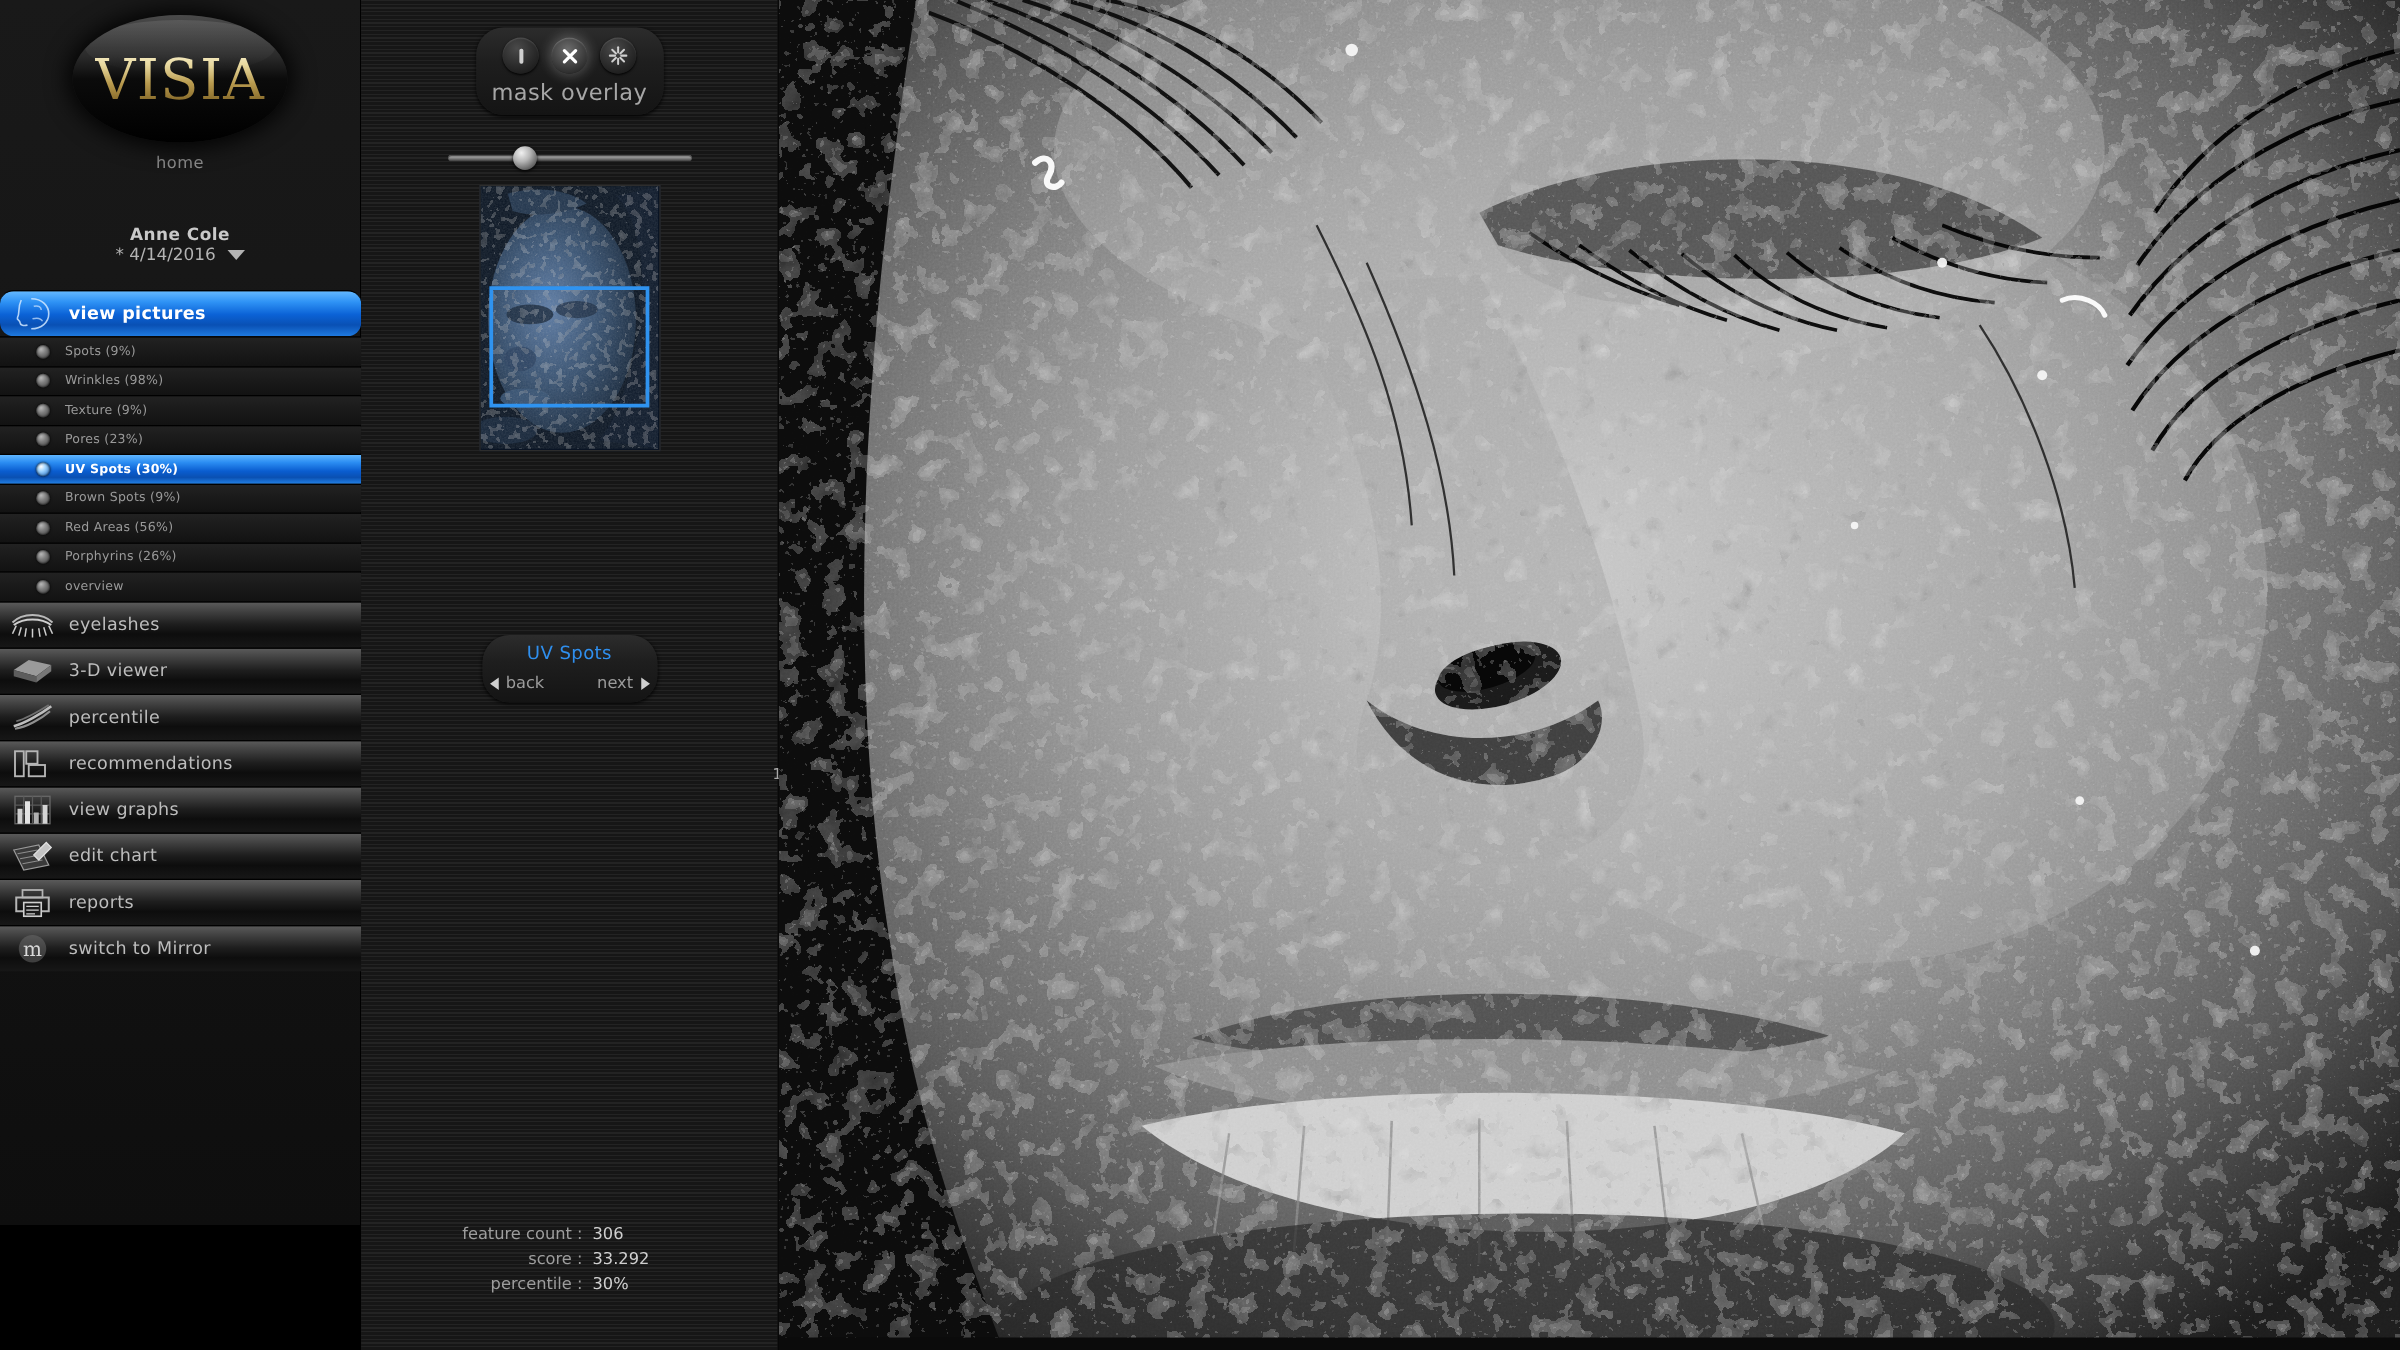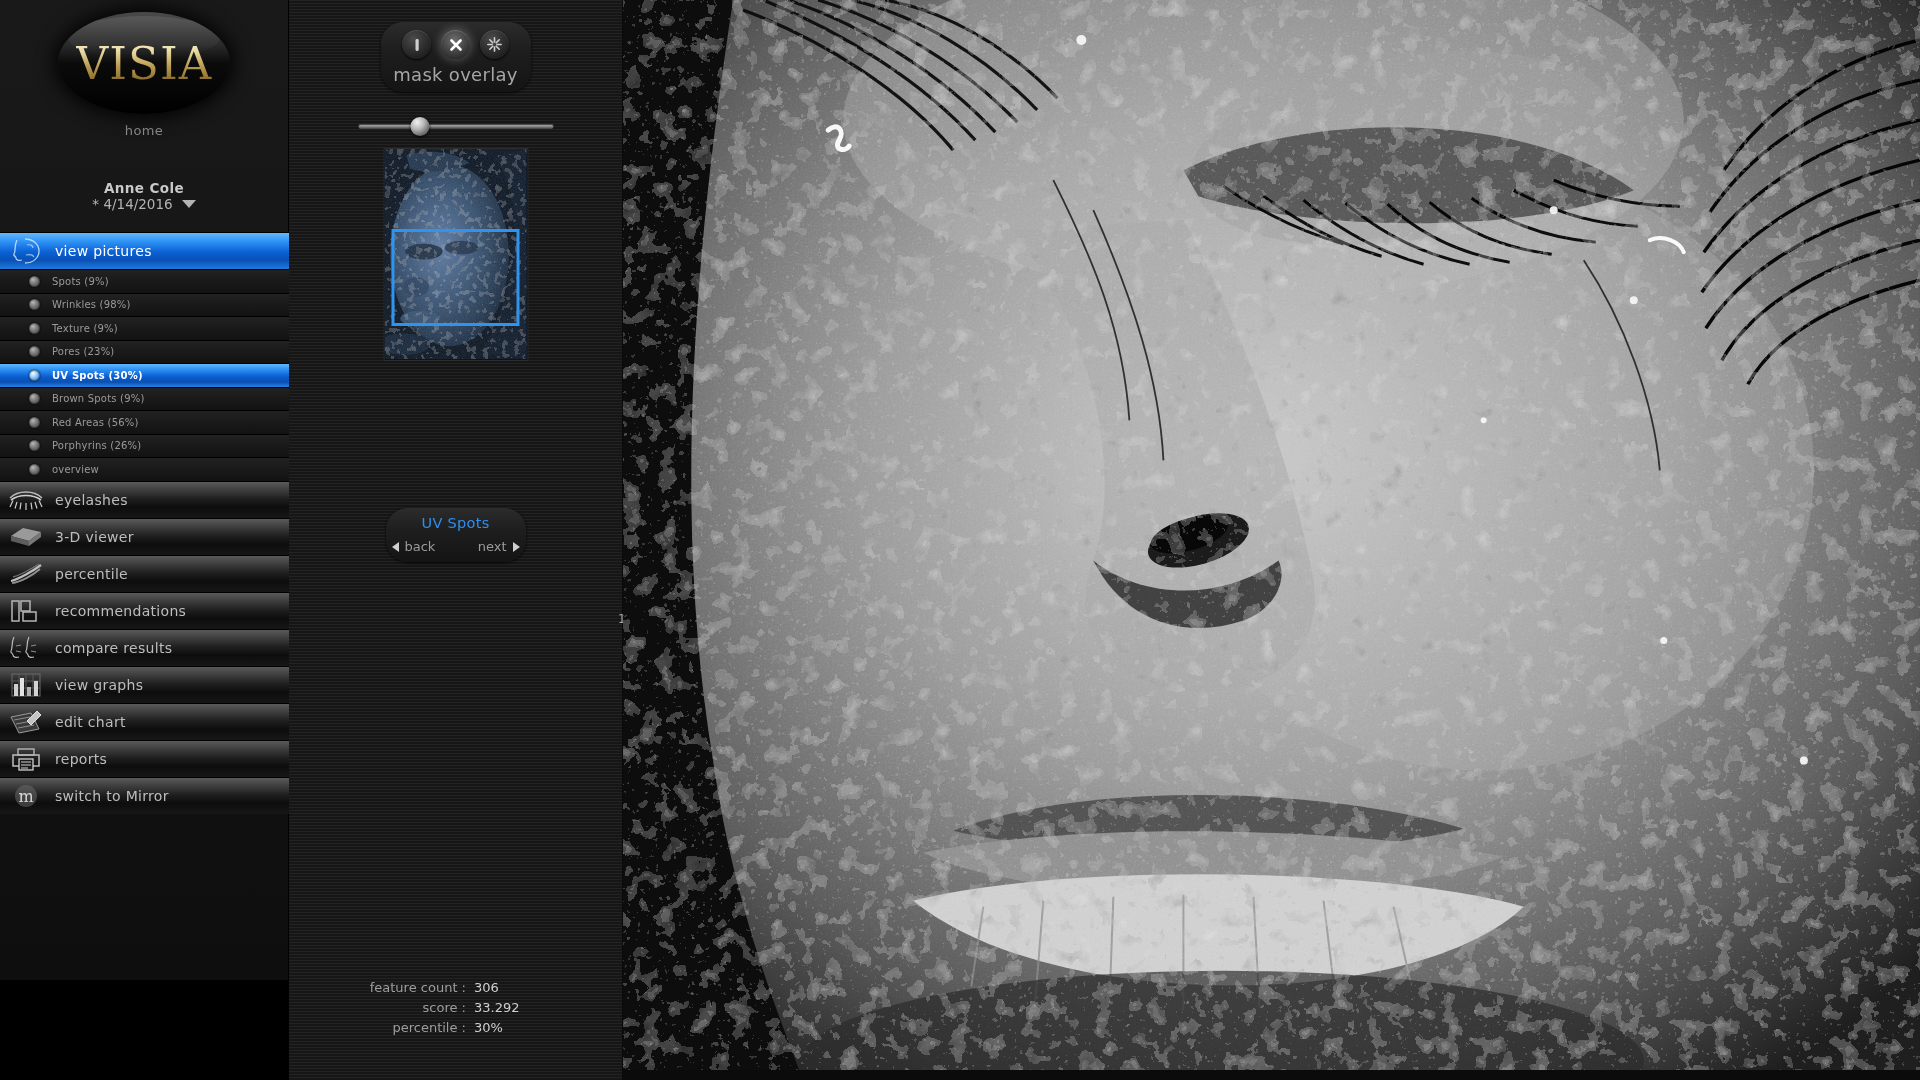"view pictures" .menu-main.active { border-radius: none -> 11px; font-weight: normal -> bold }
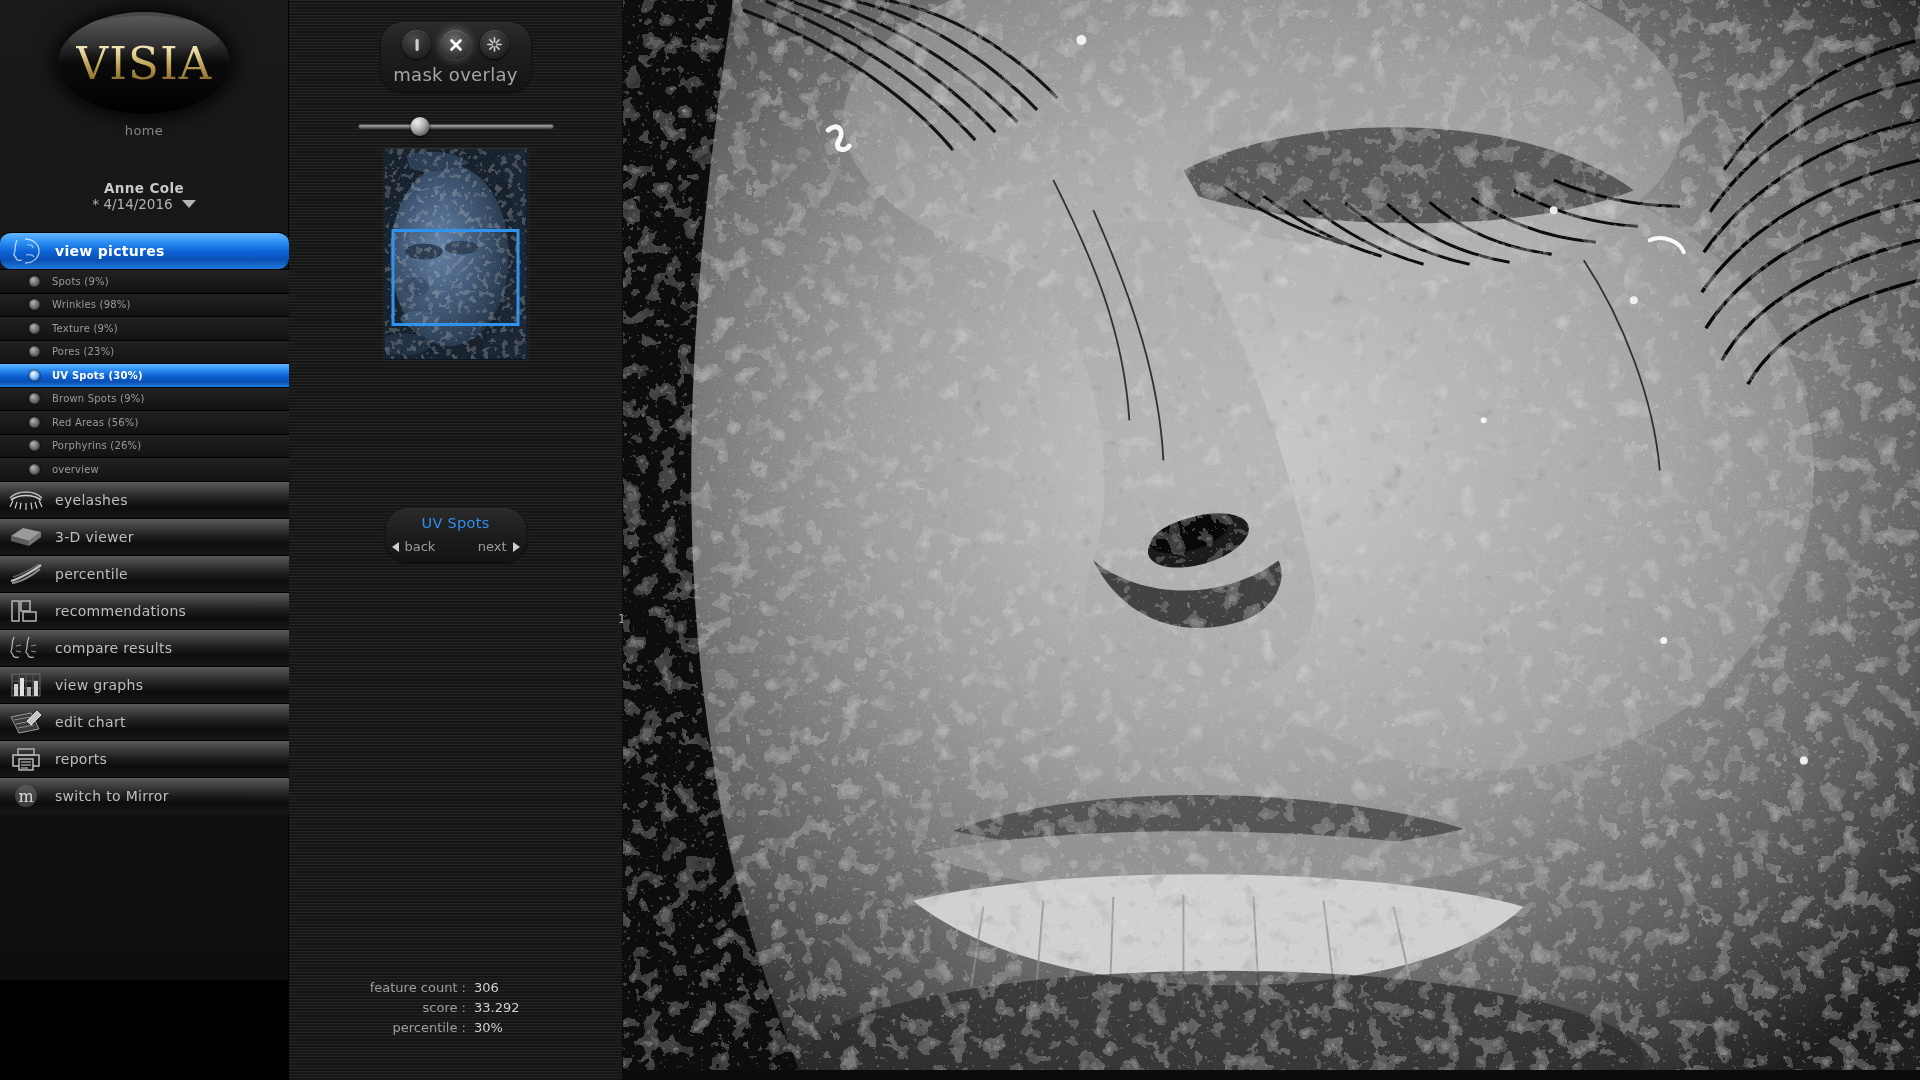"compare results" div.menu-row { html: <div> <span> <svg> <path></path> <path></path> <path></path> <path></path> </svg> </span> <span>compare results</span> </div> -> none }
